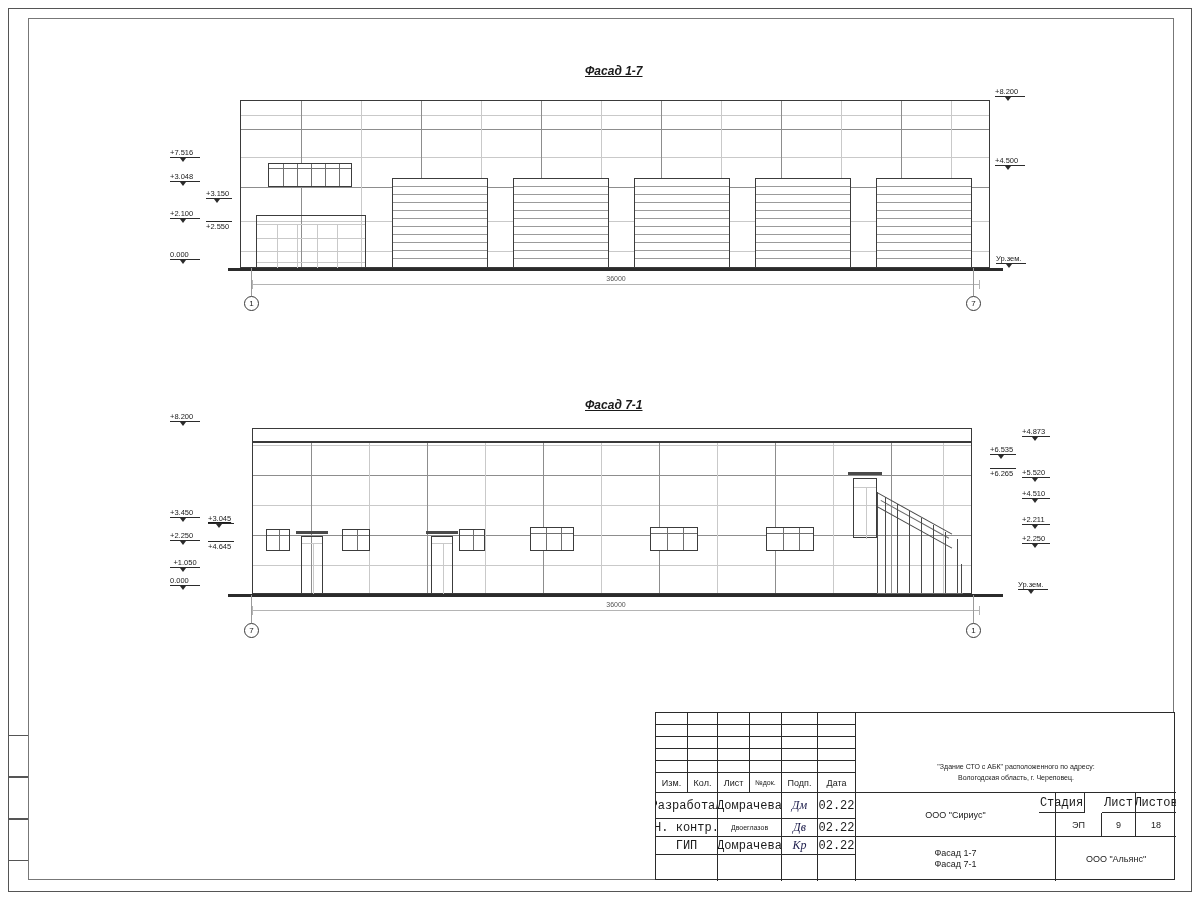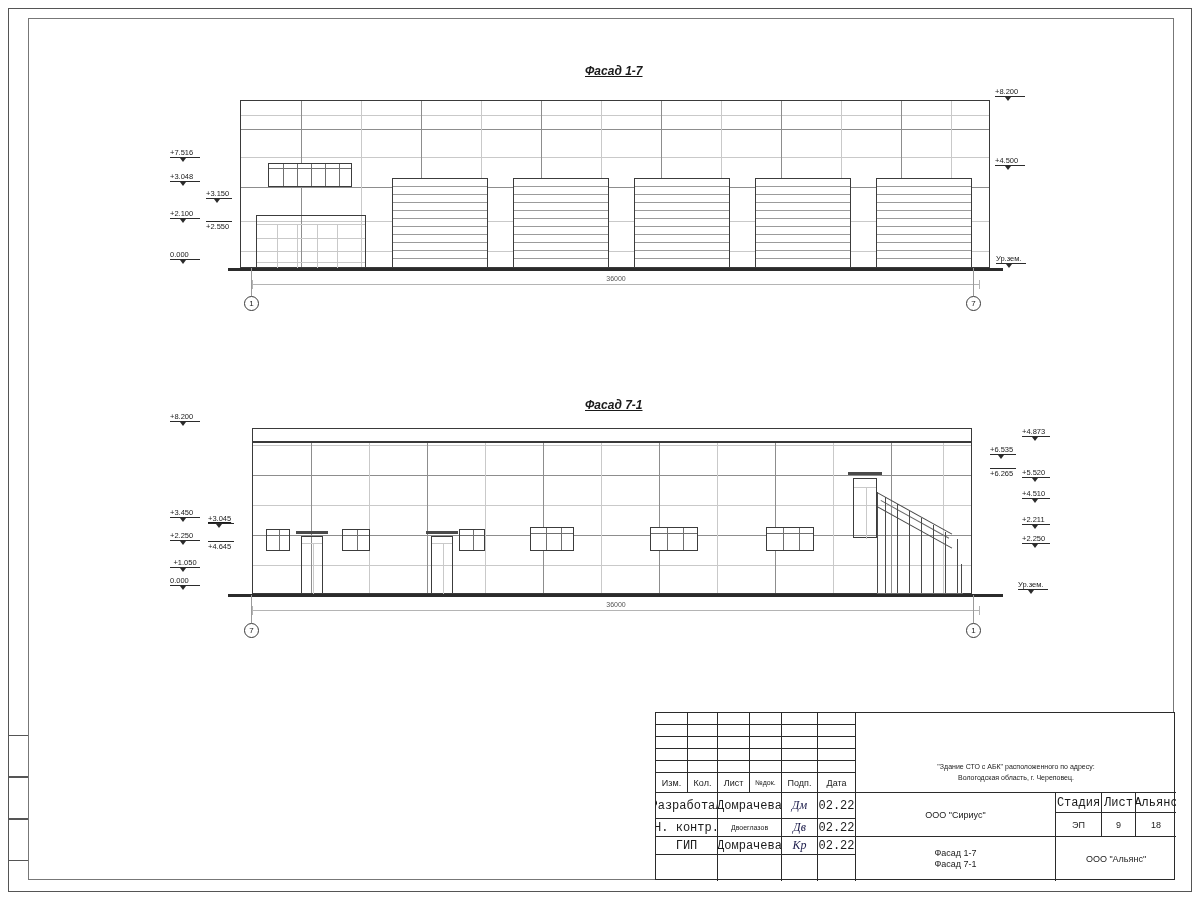"Стадия" div.cell { left: 400px -> 383px }
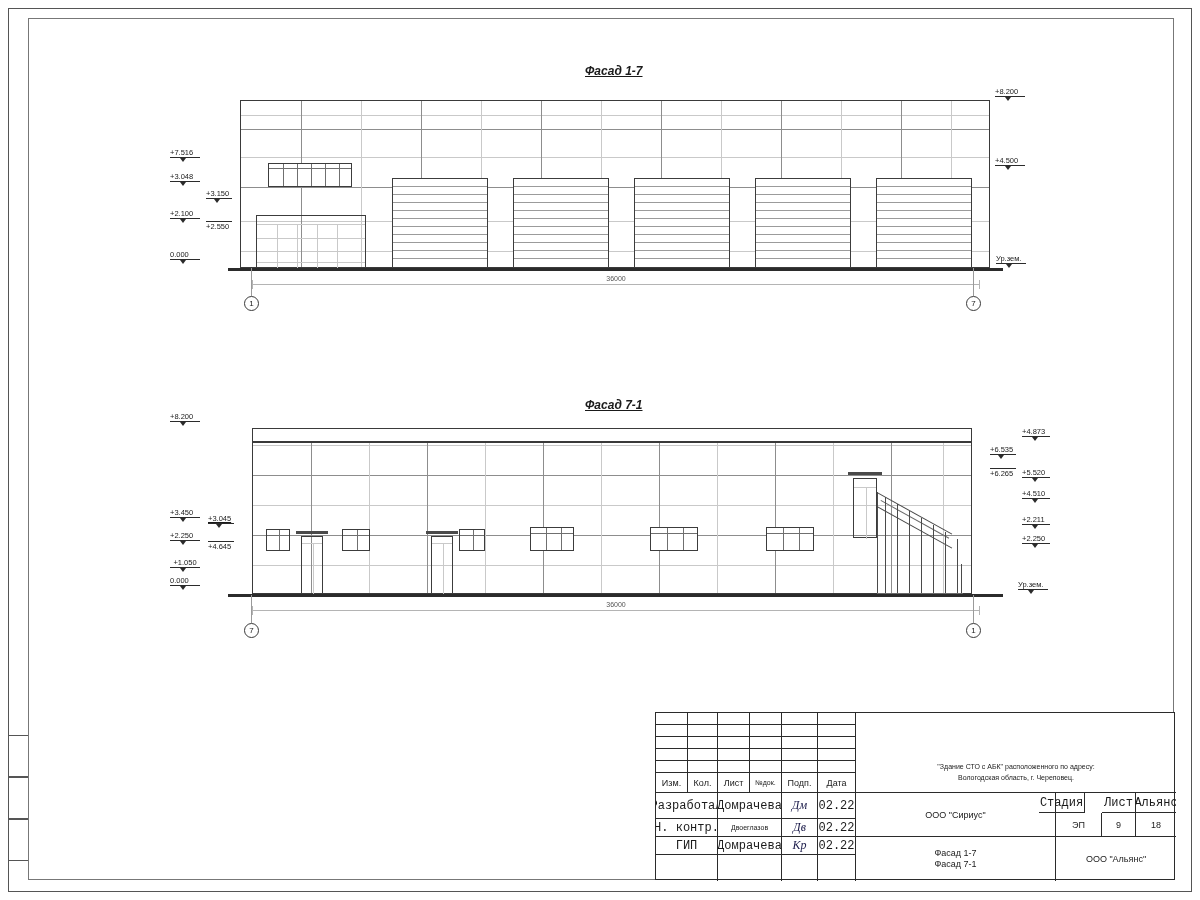"Альянс" div.cell { text: Альянс -> Листов }
